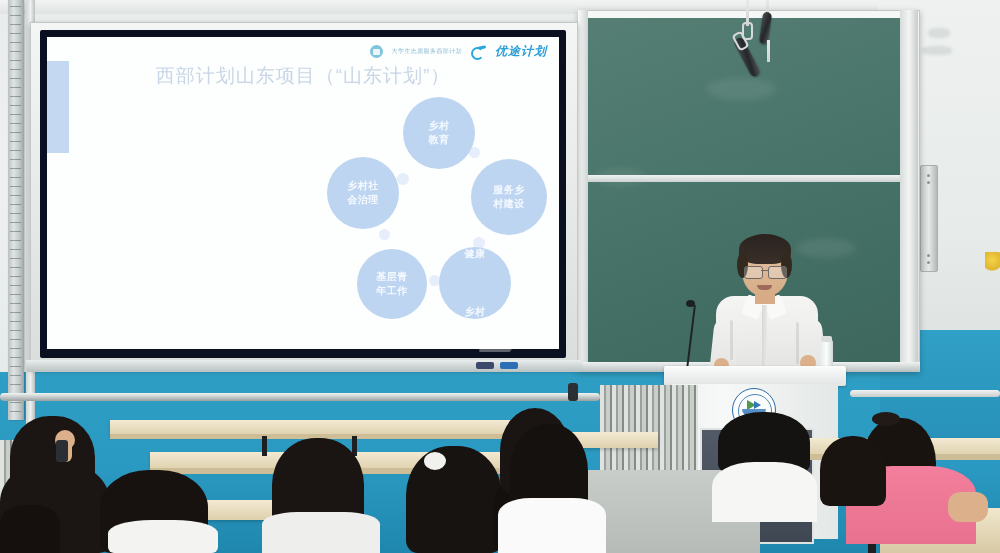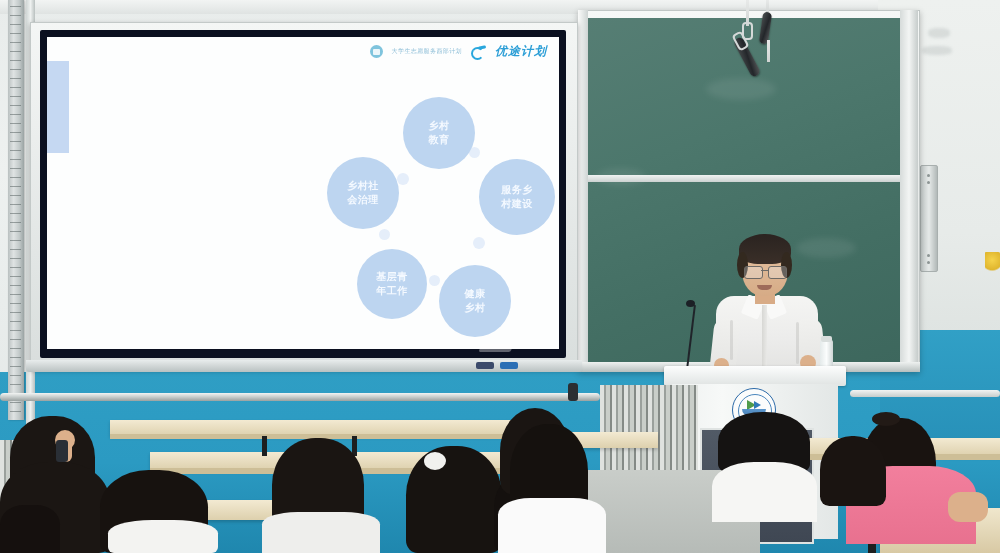"西部计划山东项目（“山东计划”）" div.slide-title { html: none -> <div>西部计划山东项目（“山东计划”）</div> }
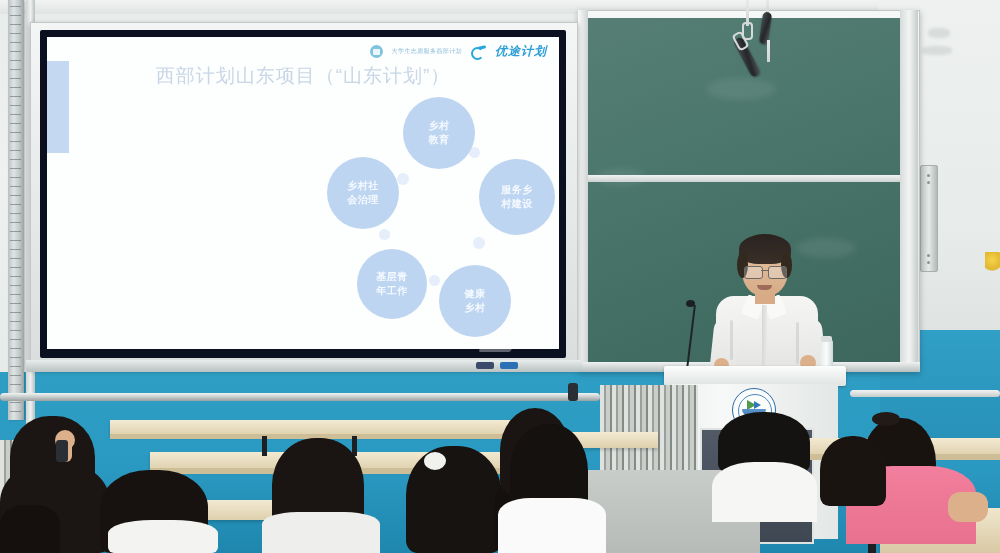"服务乡" div.bubble { left: 158px -> 150px }
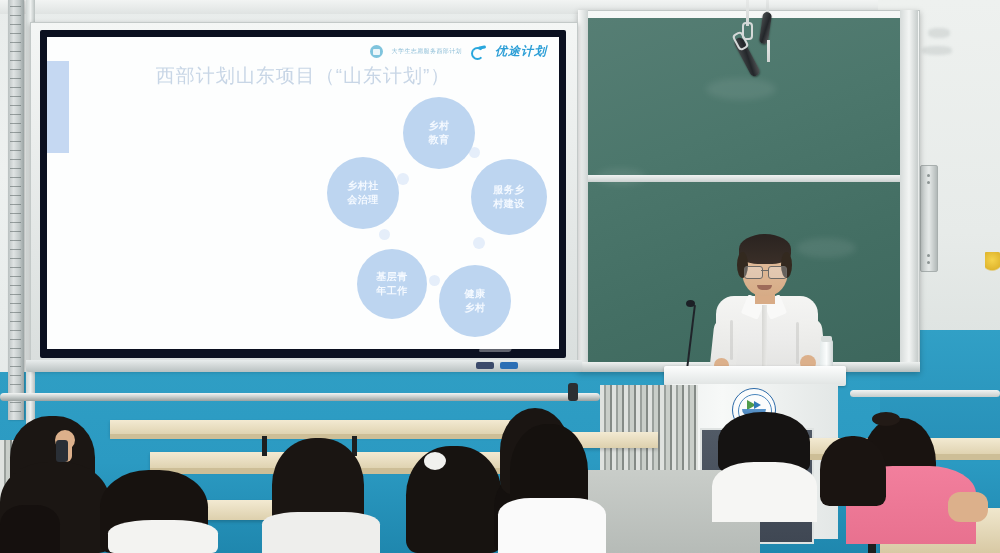"健康" div.bubble { justify-content: none -> space-between; top: 168px -> 150px }
